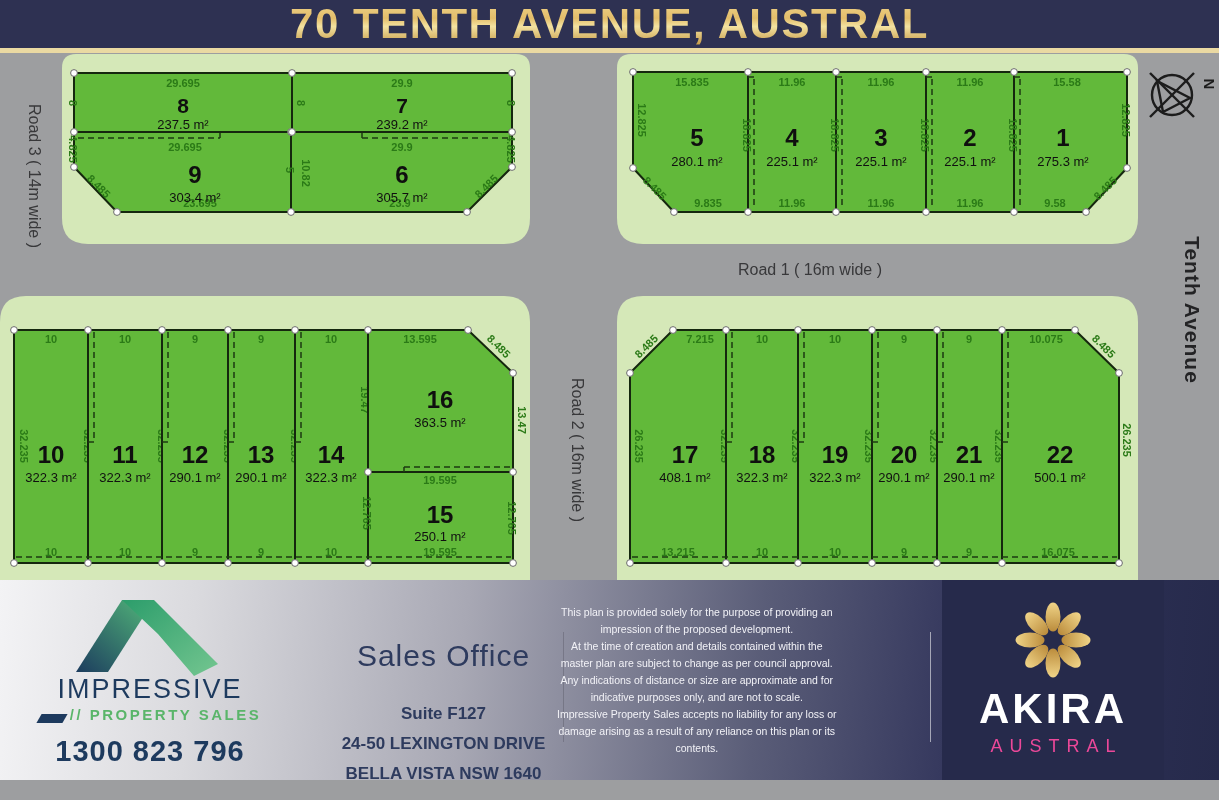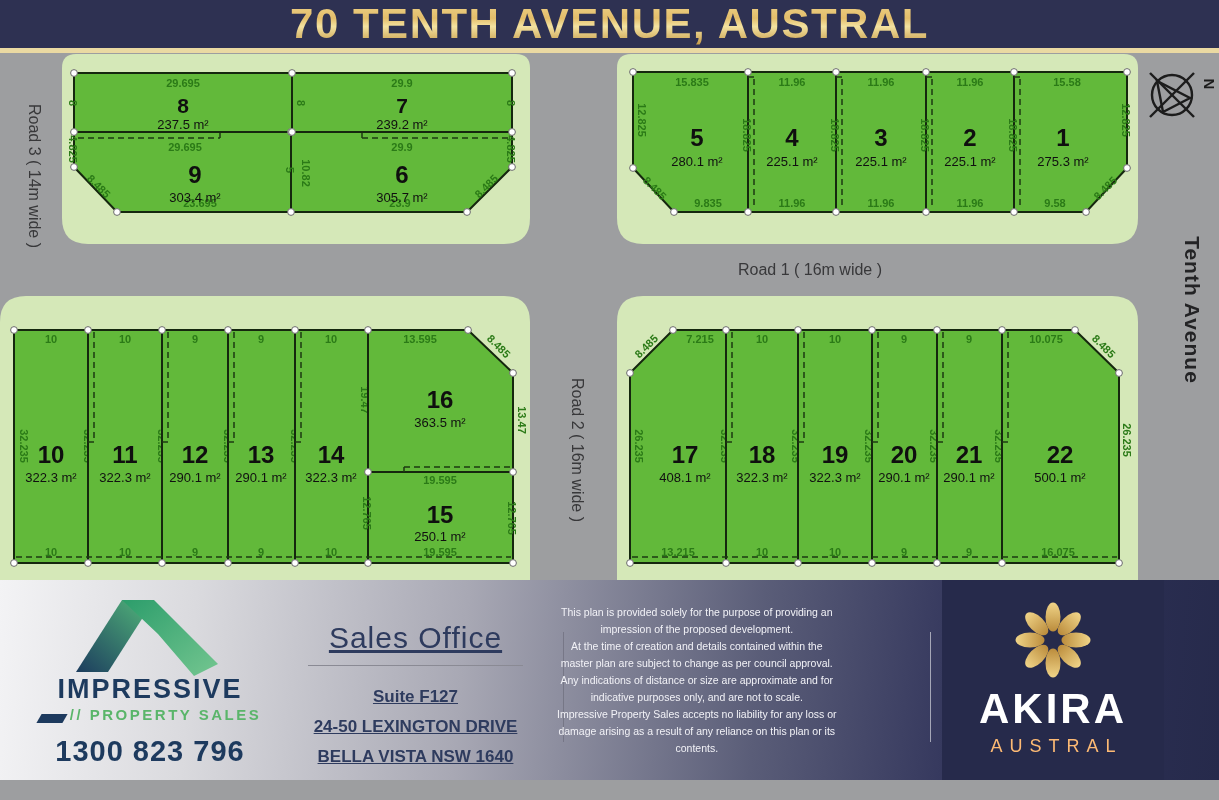"Sales Office" .sales { left: 284px -> 312px; padding-top: 41px -> 59px; text-decoration: underline -> none }
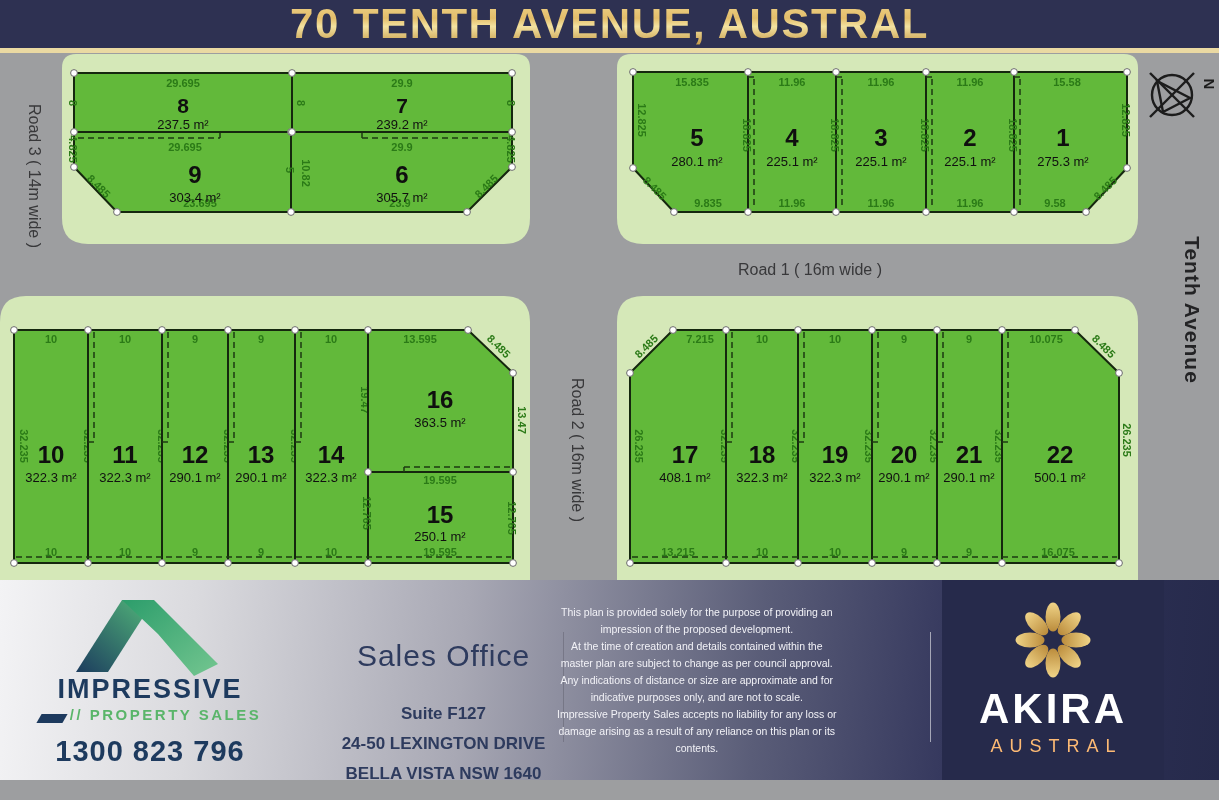"IMPRESSIVE" .agency-name { font-weight: bold -> normal }
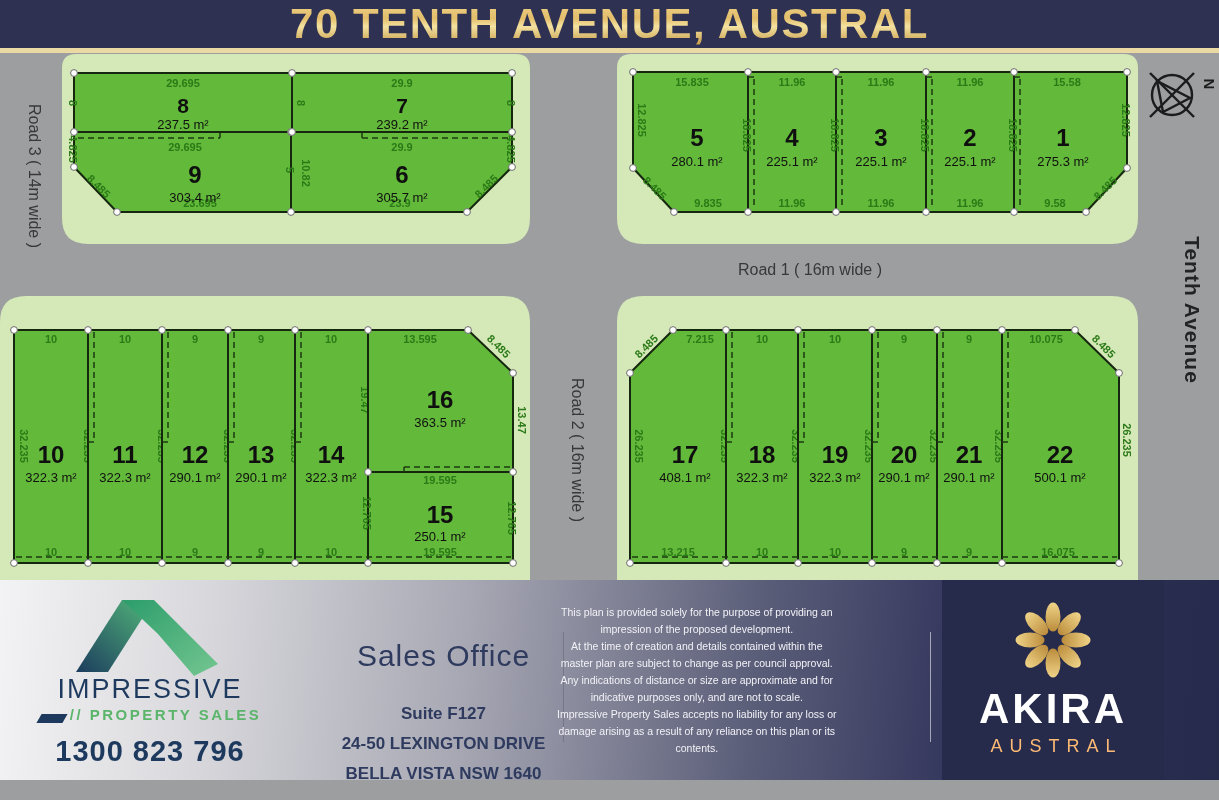"AUSTRAL" .brand-sub { color: #fdba74 -> #ec4899 }
